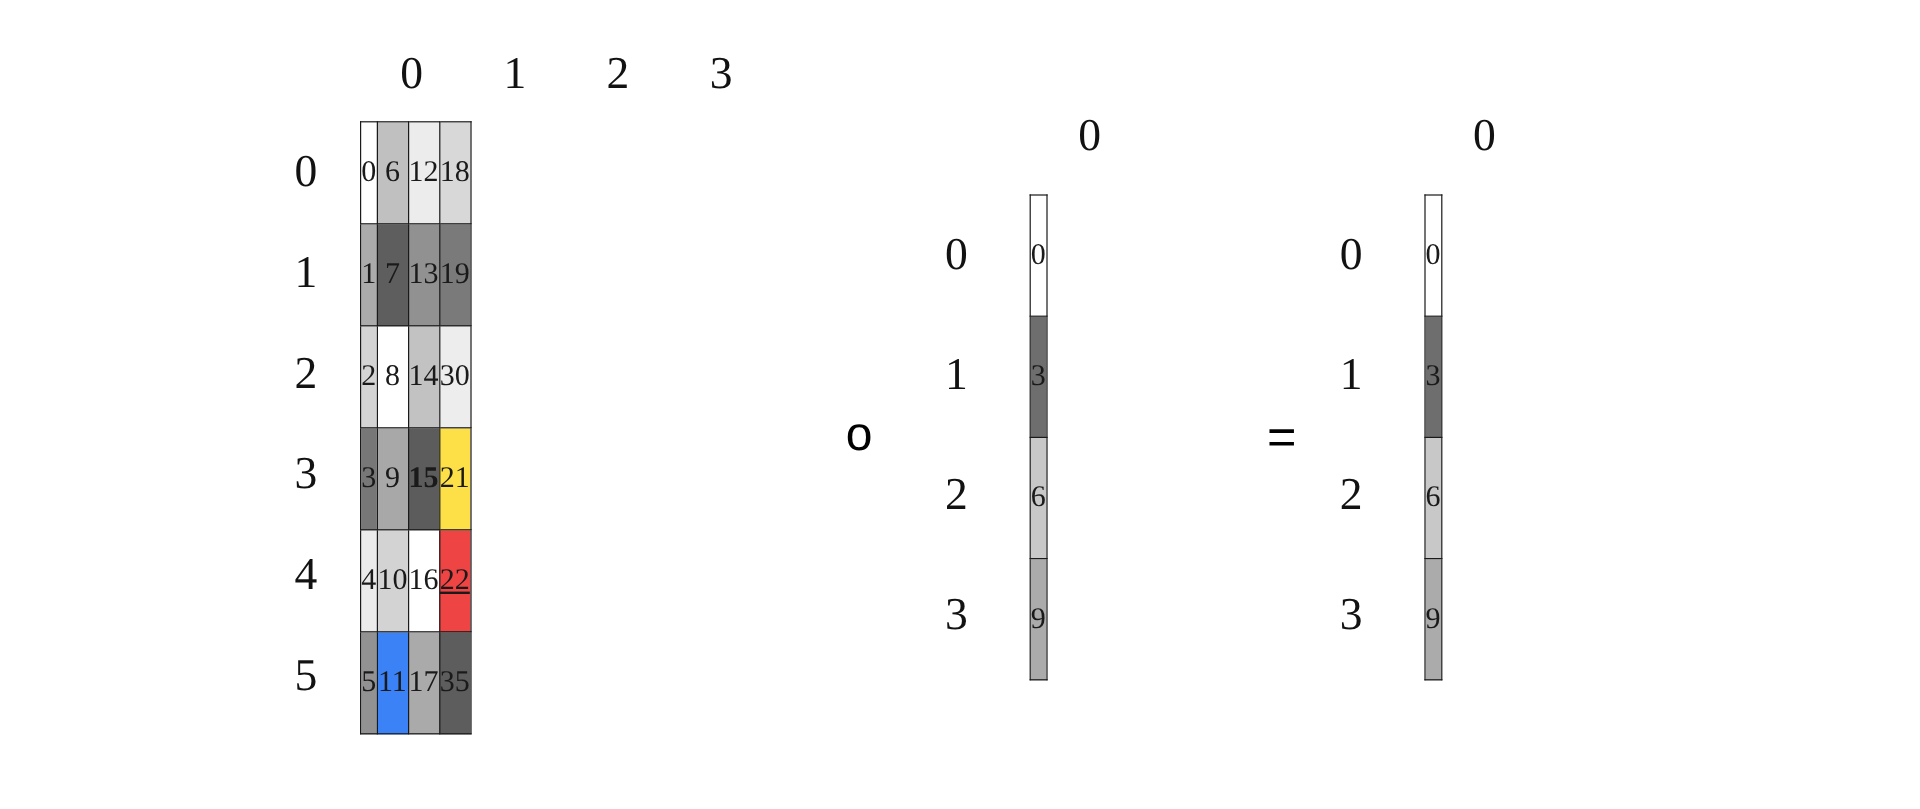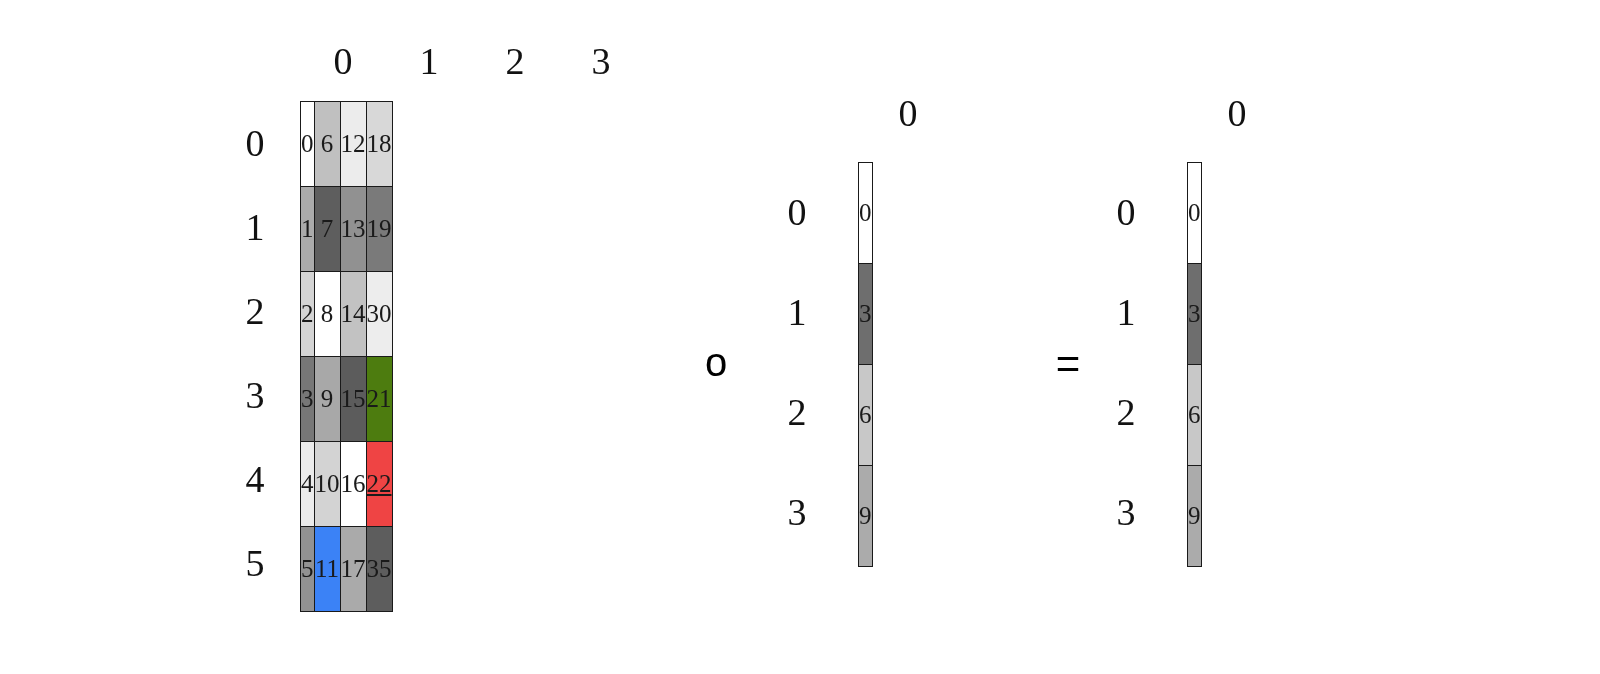"15" td { font-weight: none -> bold }
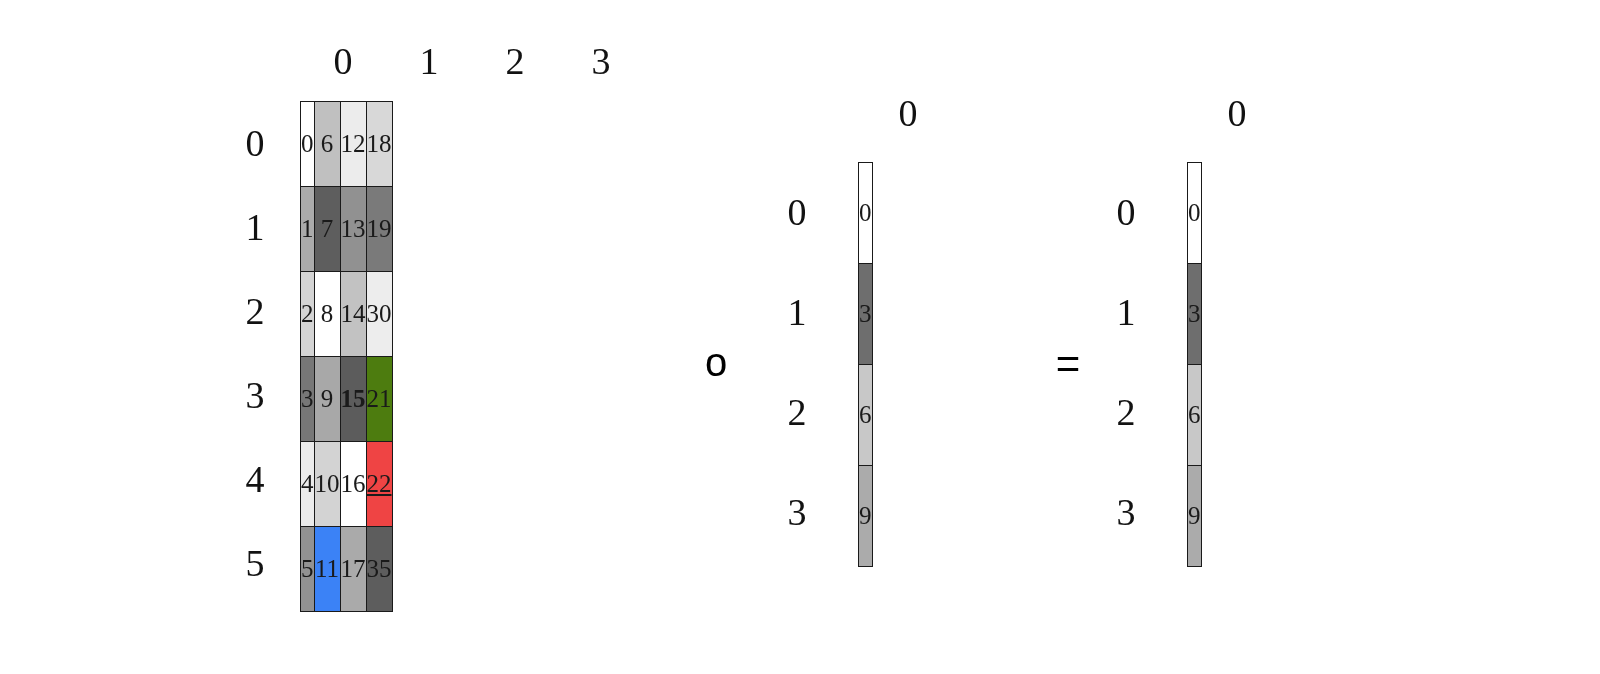"21" td { background: #4d7c0f -> #fde047 }
